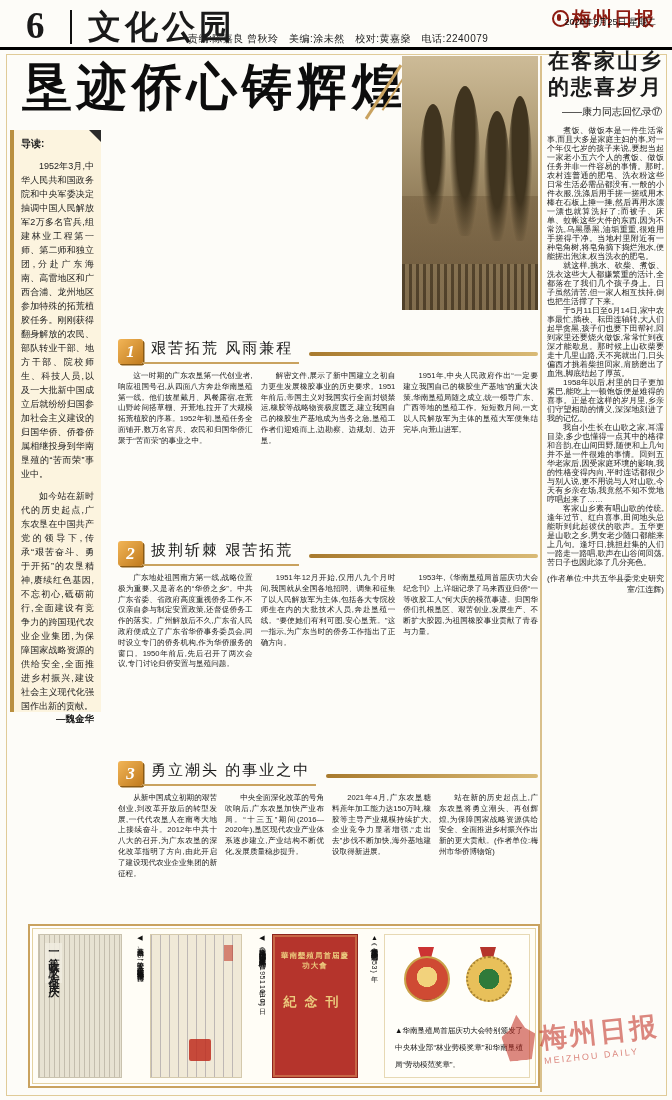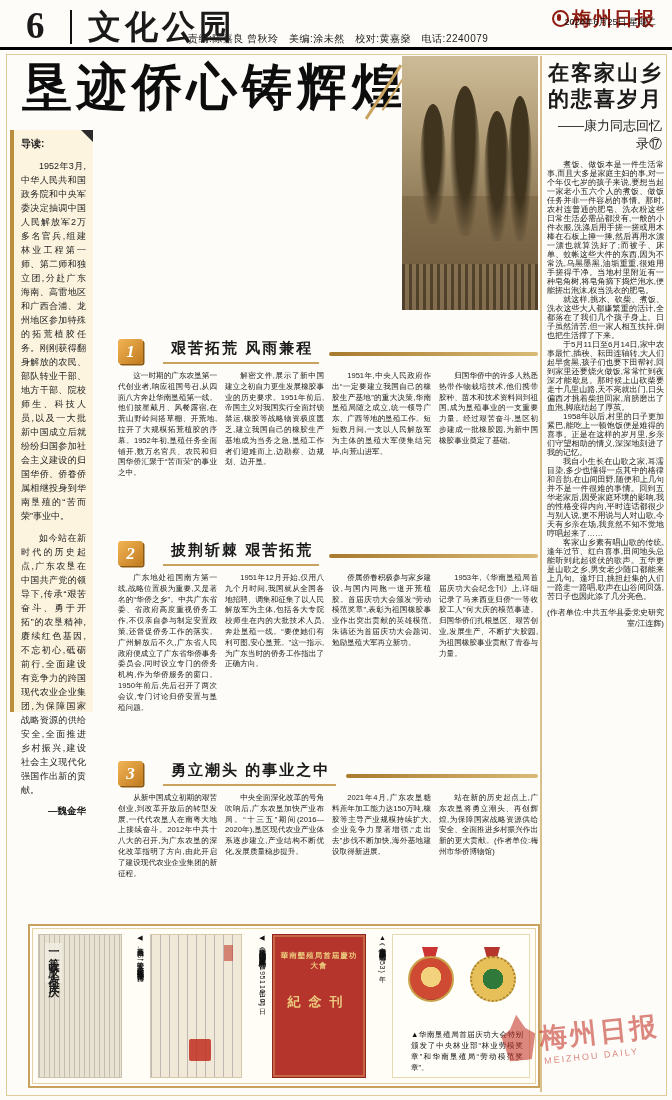"在客家山乡" .sidebar { top: 60px -> 48px }
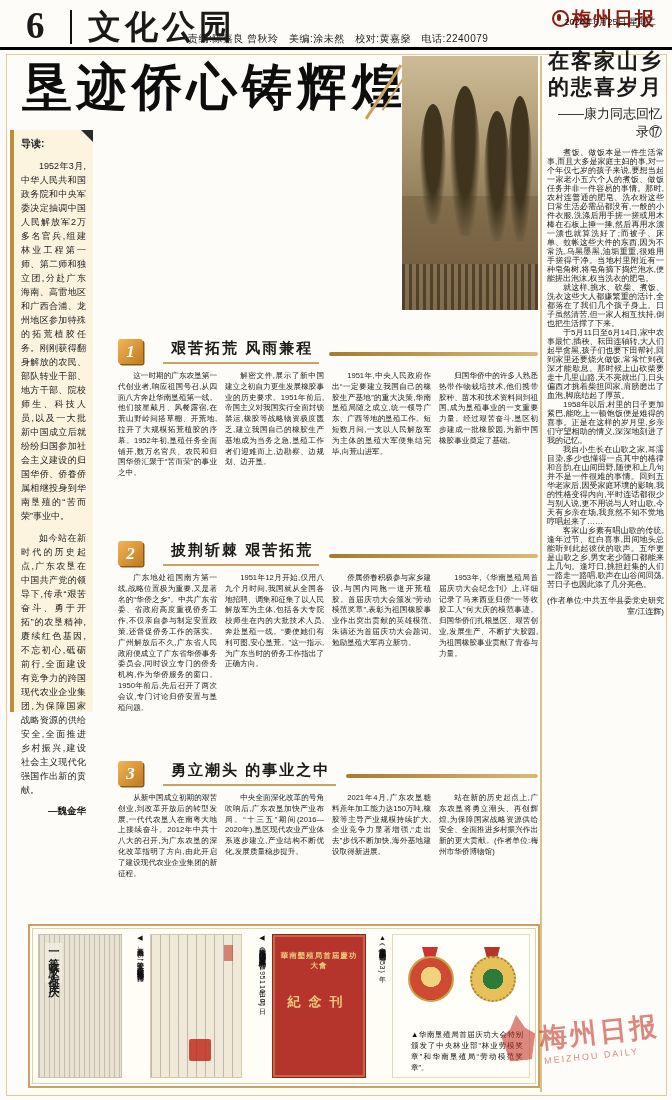"——康力同志回忆录⑰" .sb-sub { font-size: 13px -> 10px }
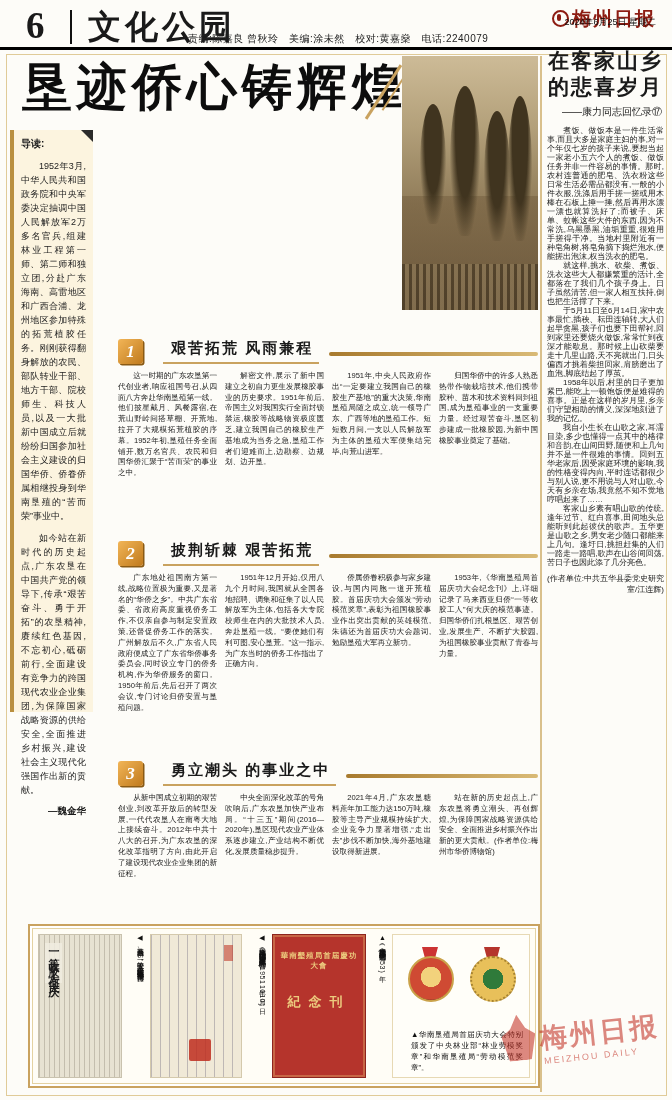"导读:" .intro { width: 83px -> 91px }
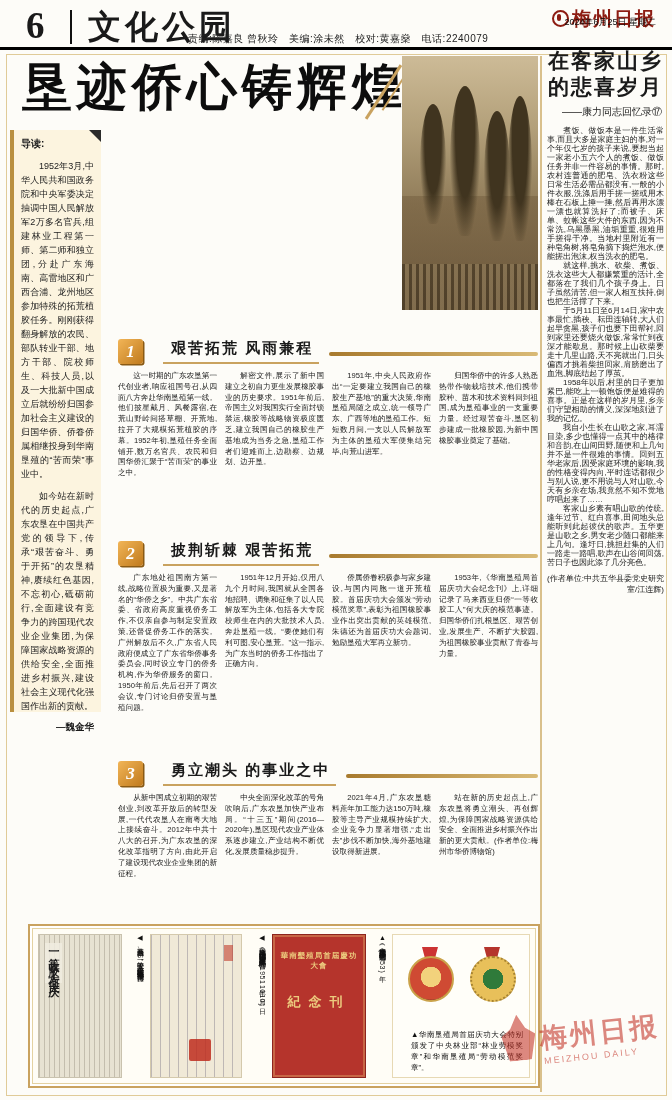"艰苦拓荒 风雨兼程" .sec-t { font-weight: 700 -> 400; margin-left: 20px -> none }
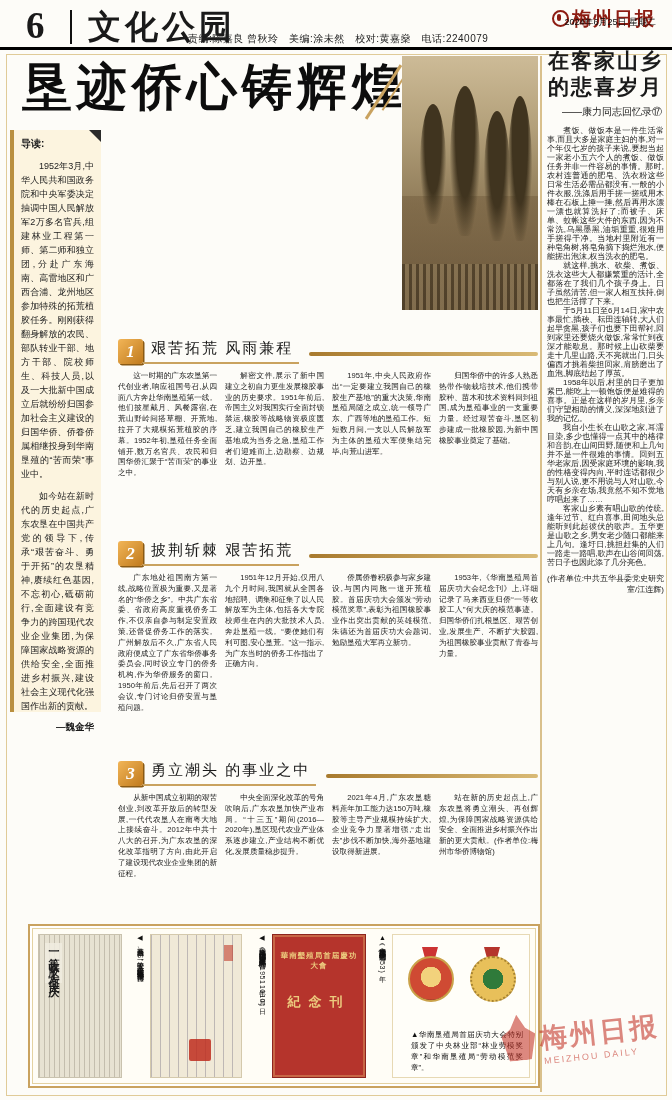"归国华侨中的许多人熟悉热带作物栽培技术,他们携带胶种、苗木和技术资料回到祖国,成" div.col { html: <div>归国华侨中的许多人熟悉热带作物栽培技术,他们携带胶种、苗木和技术资料回到祖国,成为垦殖事业的一支重要力量。经过艰苦奋斗,垦区初步建成一批橡胶园,为新中国橡胶事业奠定了基础。</div> -> none }
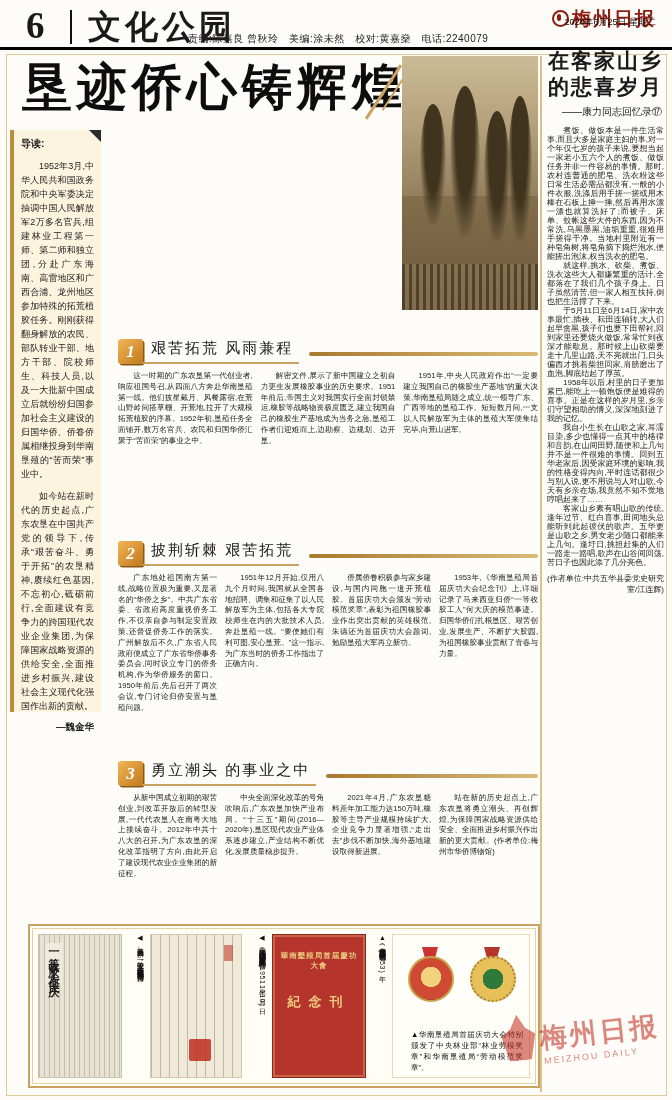"侨属侨眷积极参与家乡建设,与国内同胞一道开荒植胶。首届庆功大会颁发“劳动模范奖章" div.col { html: <div>侨属侨眷积极参与家乡建设,与国内同胞一道开荒植胶。首届庆功大会颁发“劳动模范奖章”,表彰为祖国橡胶事业作出突出贡献的英雄模范,朱德还为首届庆功大会题词,勉励垦殖大军再立新功。</div> -> none }
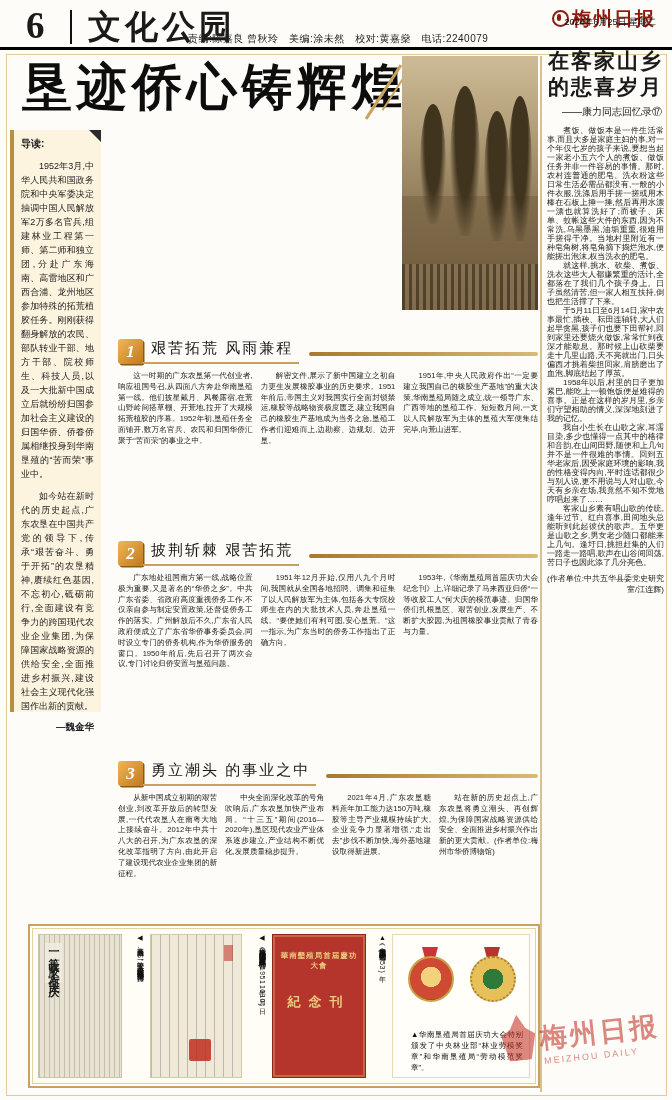"—魏金华" .intro-sig { margin-top: 8px -> none }
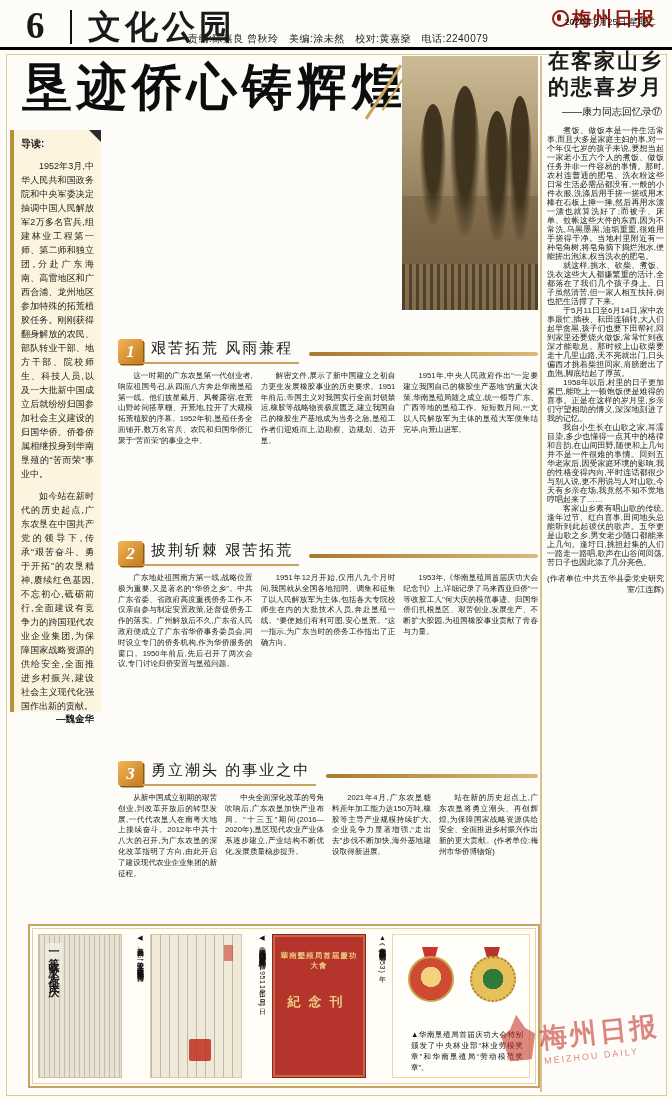"華南墾殖局首屆慶功大會" .booklet { width: 94px -> 86px }
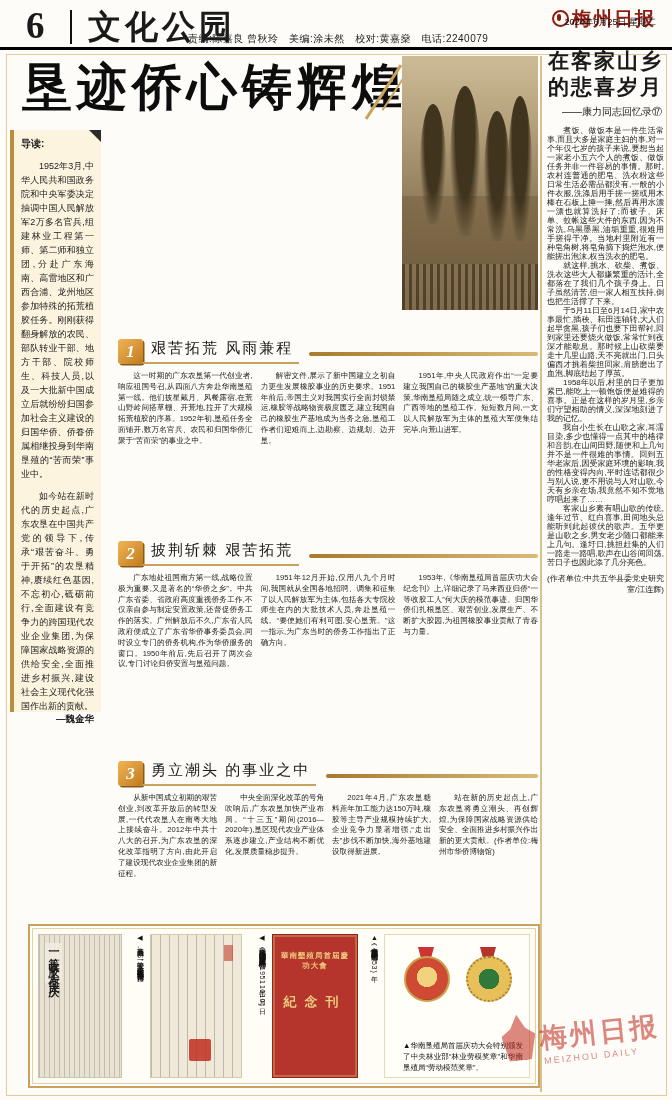"▲华南垦殖局首届庆功大会特别颁发了中央林业部“林业劳模奖章”和华南垦殖局“劳动模" .cap4 { left: 18px -> 10px; line-height: 11px -> 17px }
